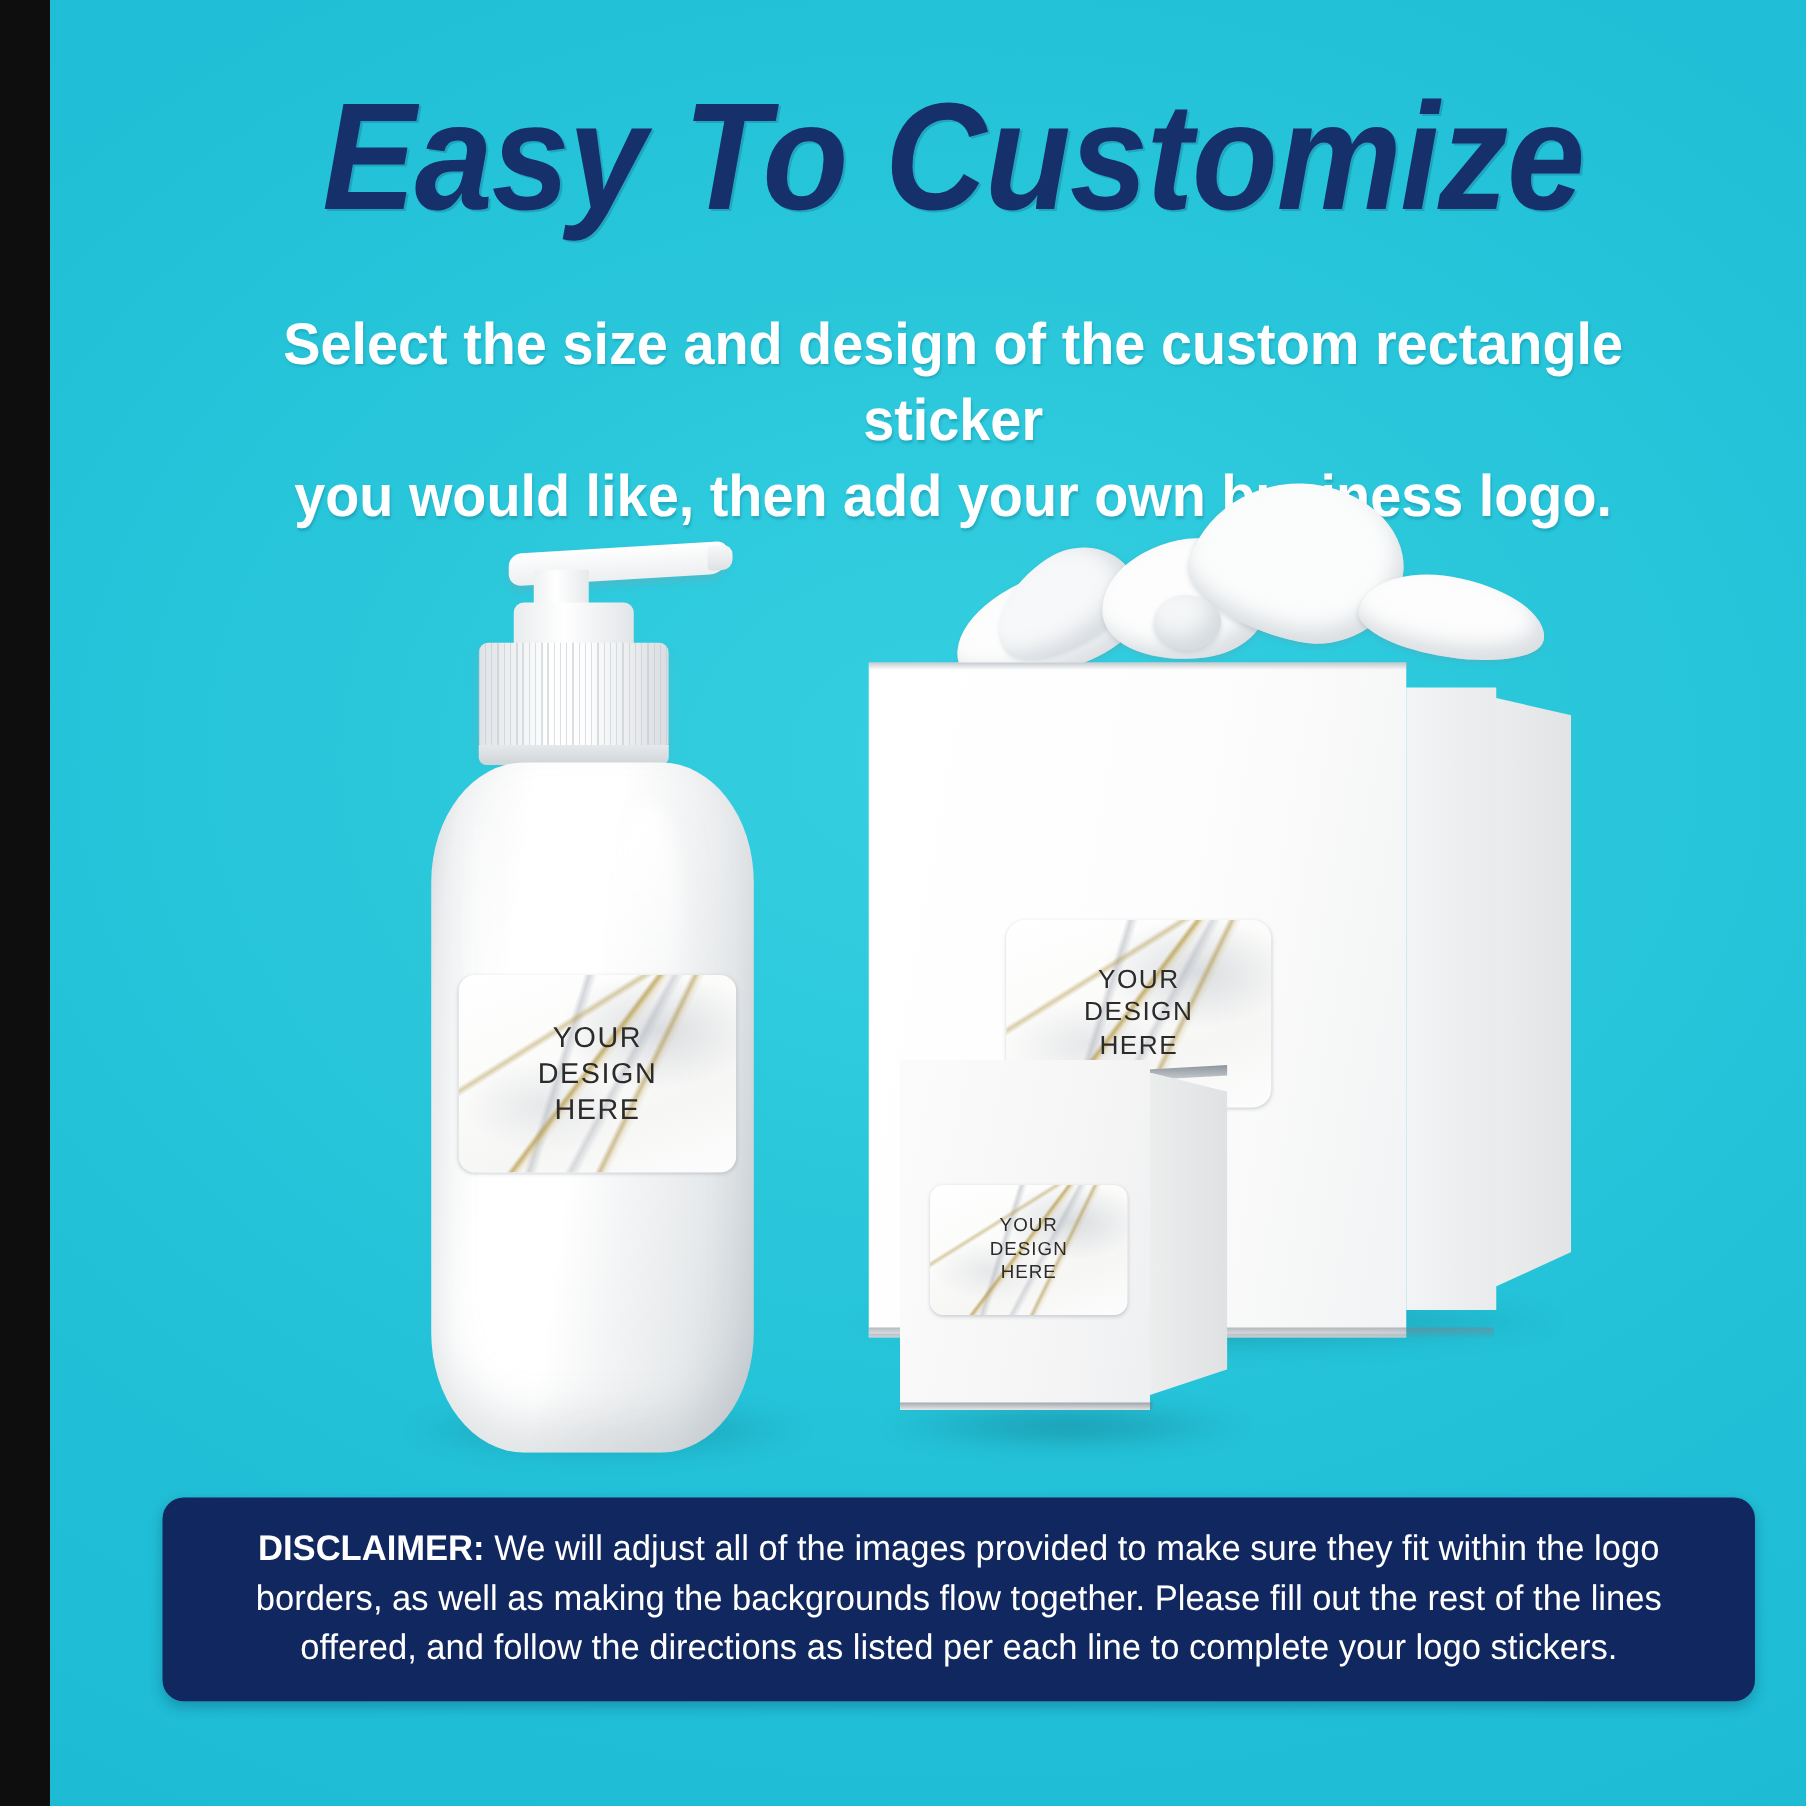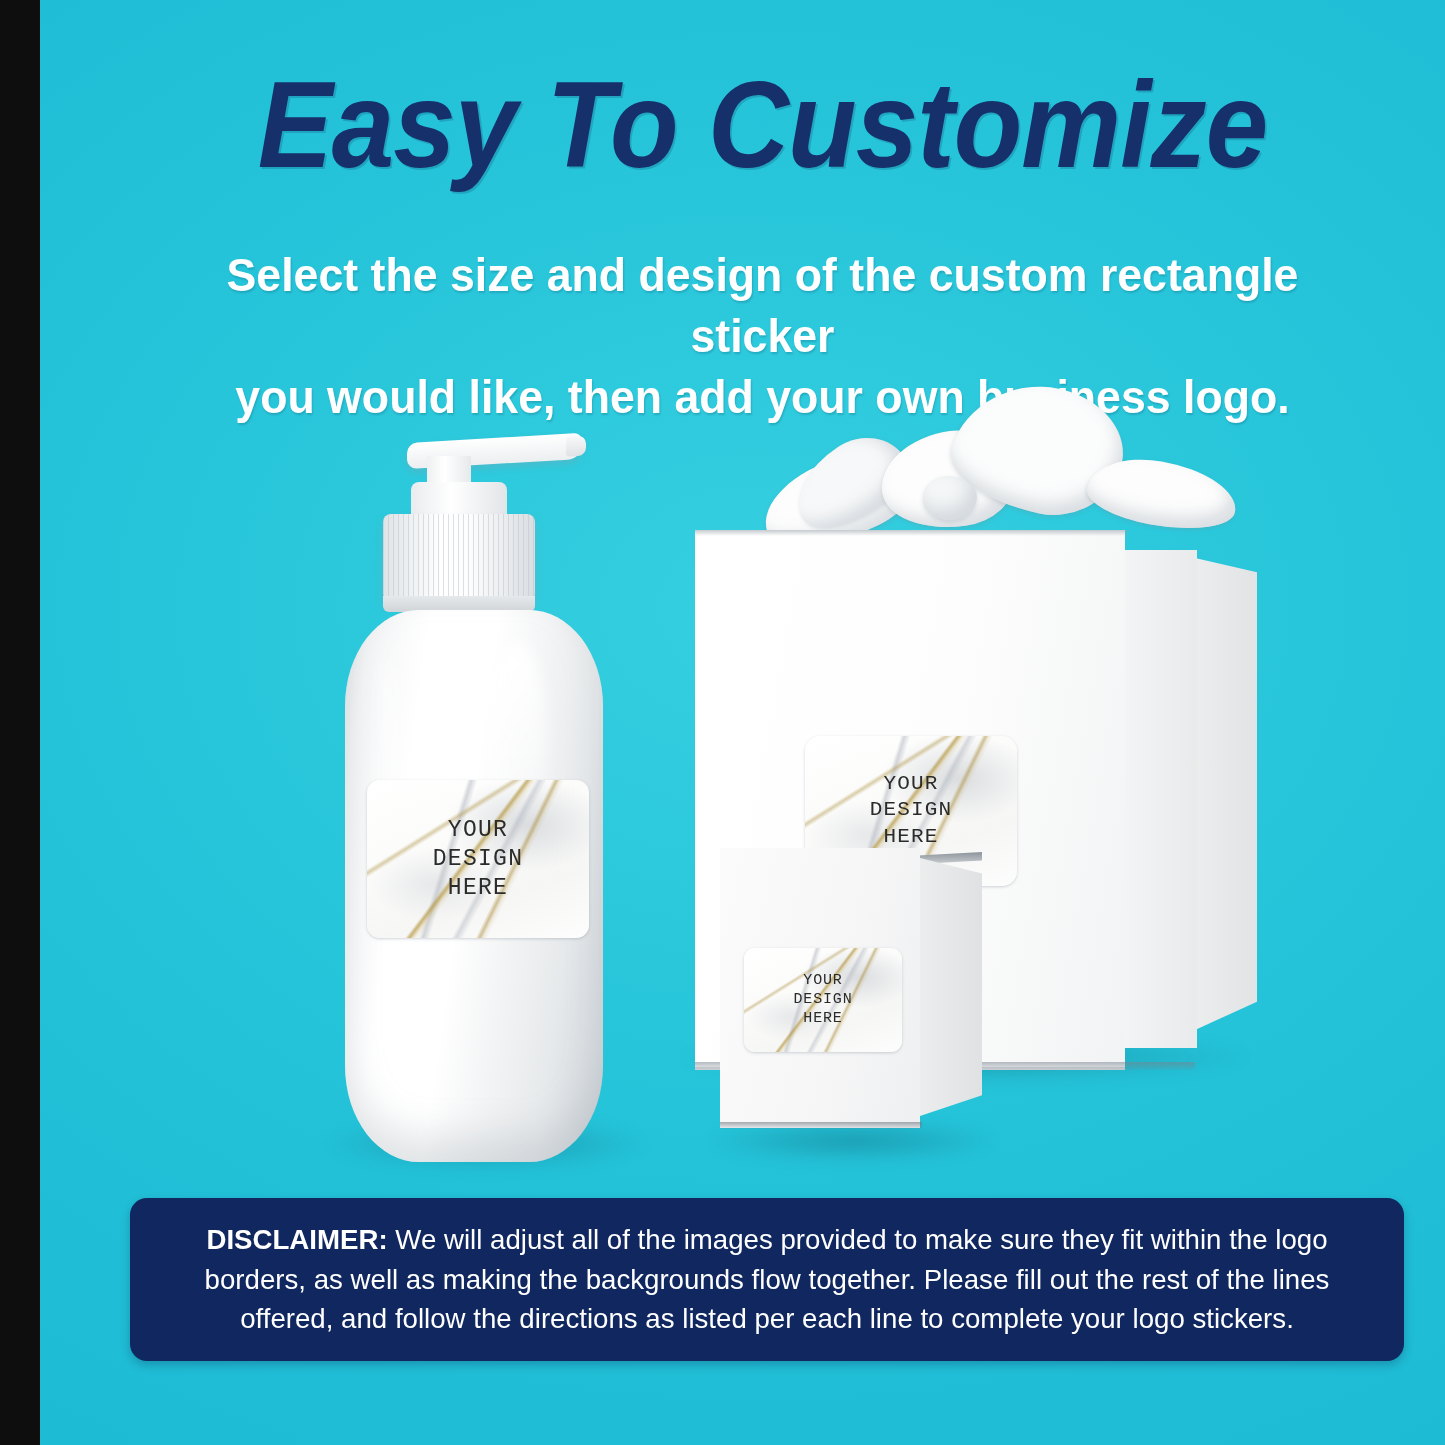"YOUR" .sticker .stxt { font-family: Liberation Mono, monospace -> none }
